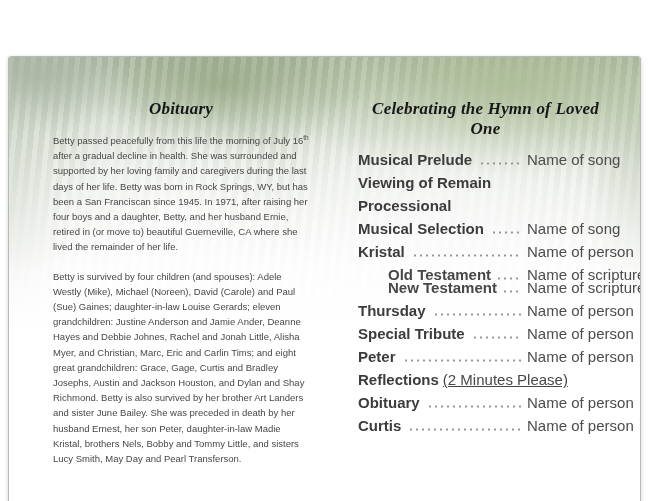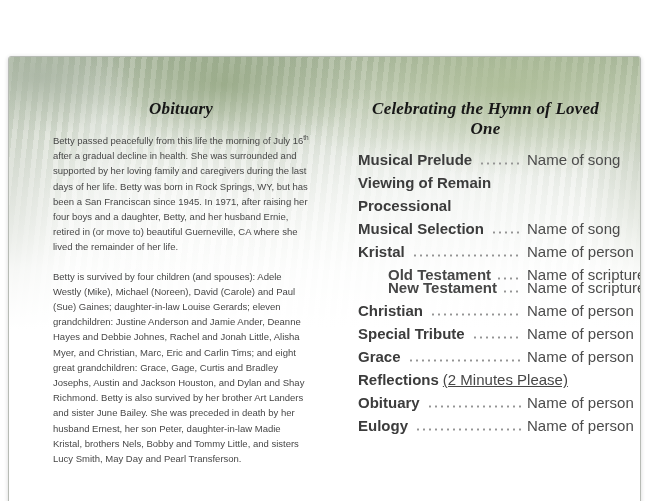"Christian" span.lbl { text: Christian -> Thursday }
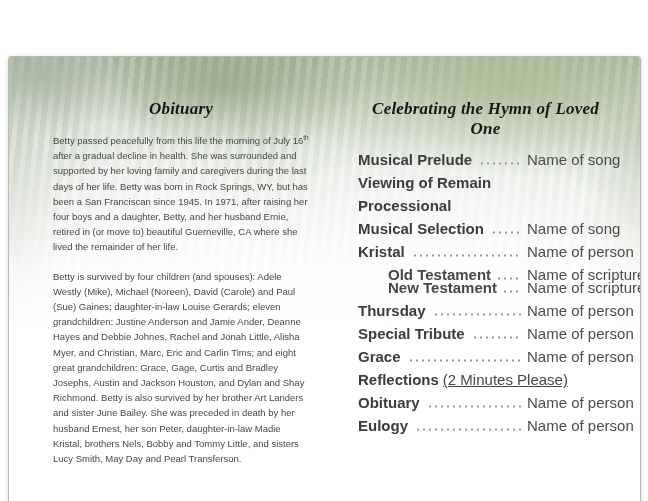"Grace" span.lbl { text: Grace -> Peter }
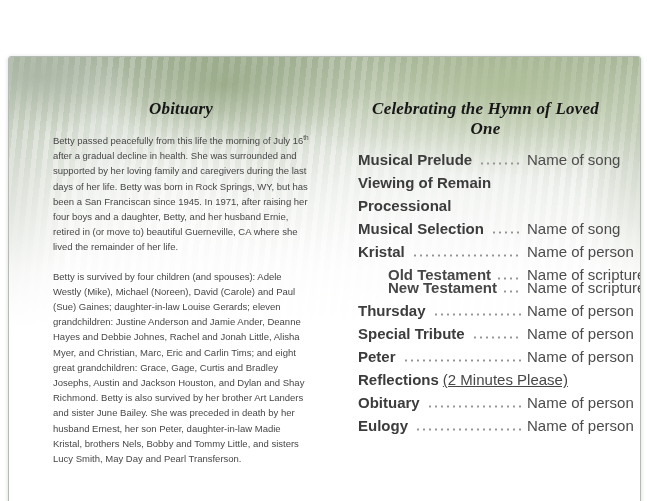"Eulogy" span.lbl { text: Eulogy -> Curtis }
